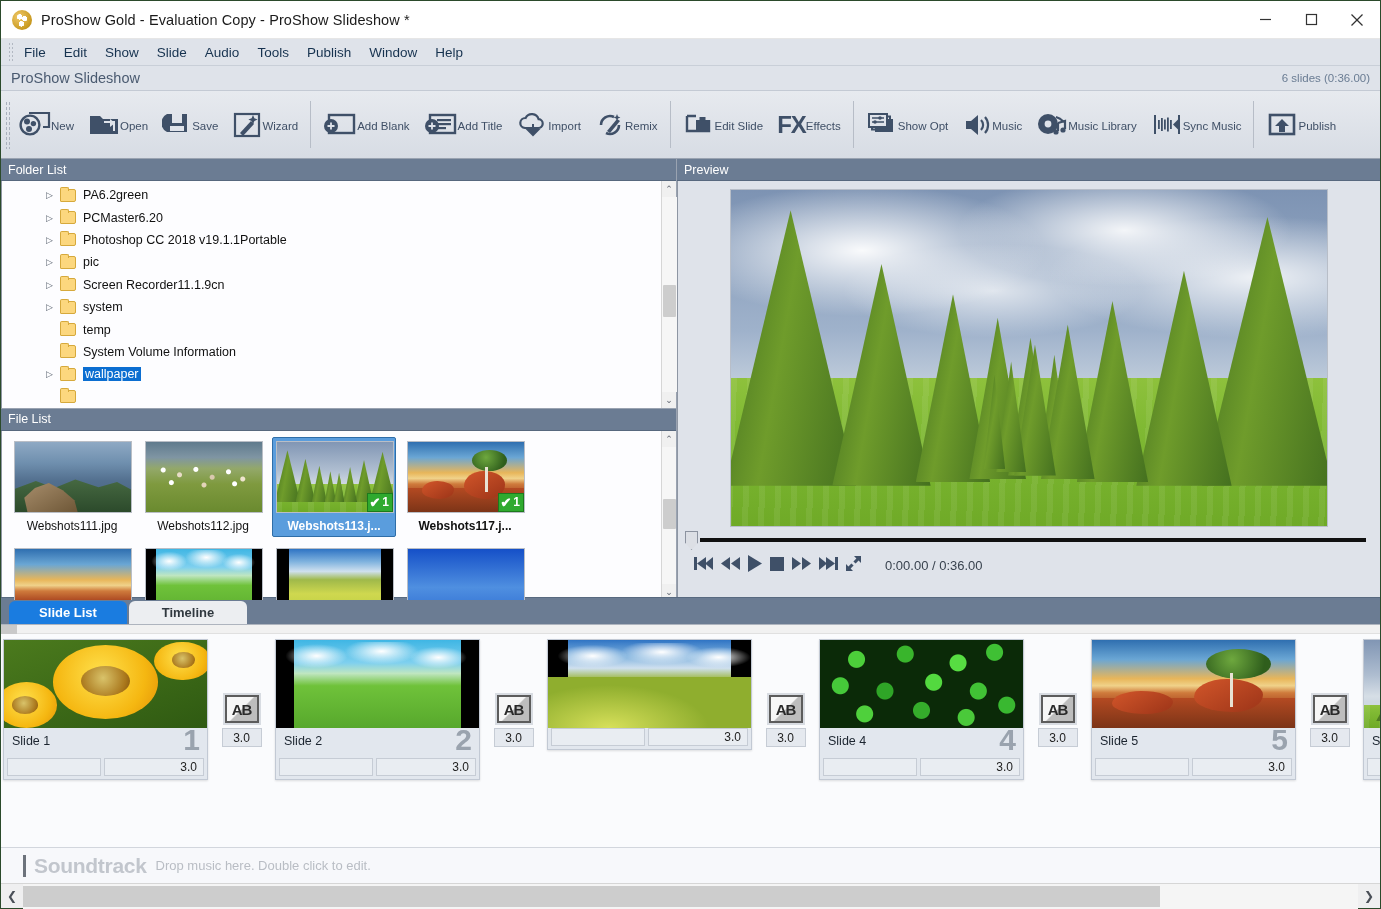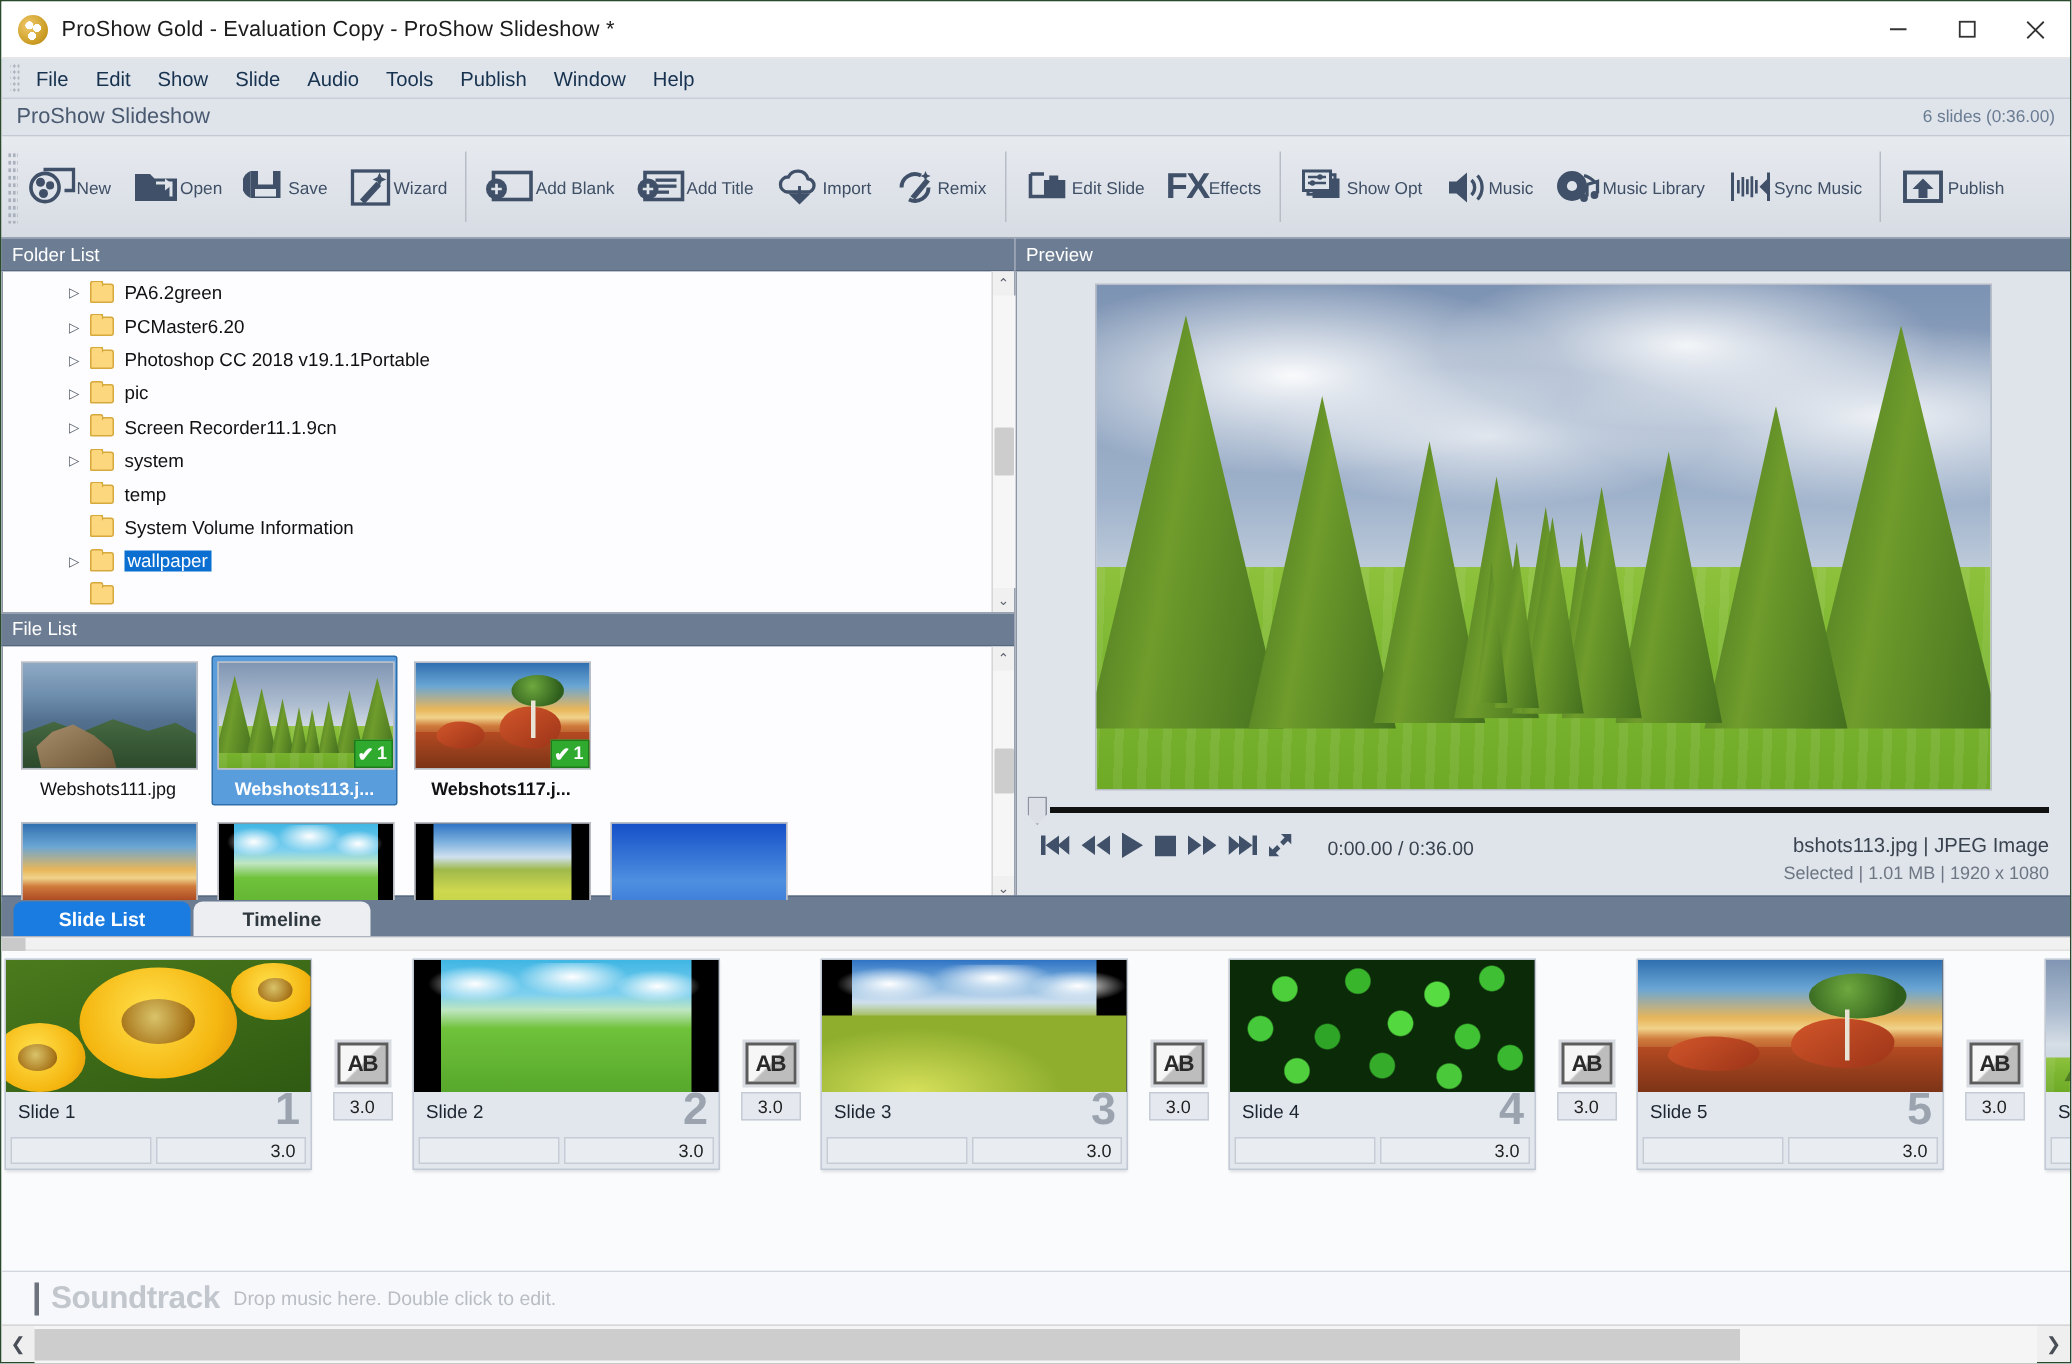"Webshots112.jpg" div.fcard { html: none -> <div> <div> <div></div> </div> <div>Webshots112.jpg</div> </div> }
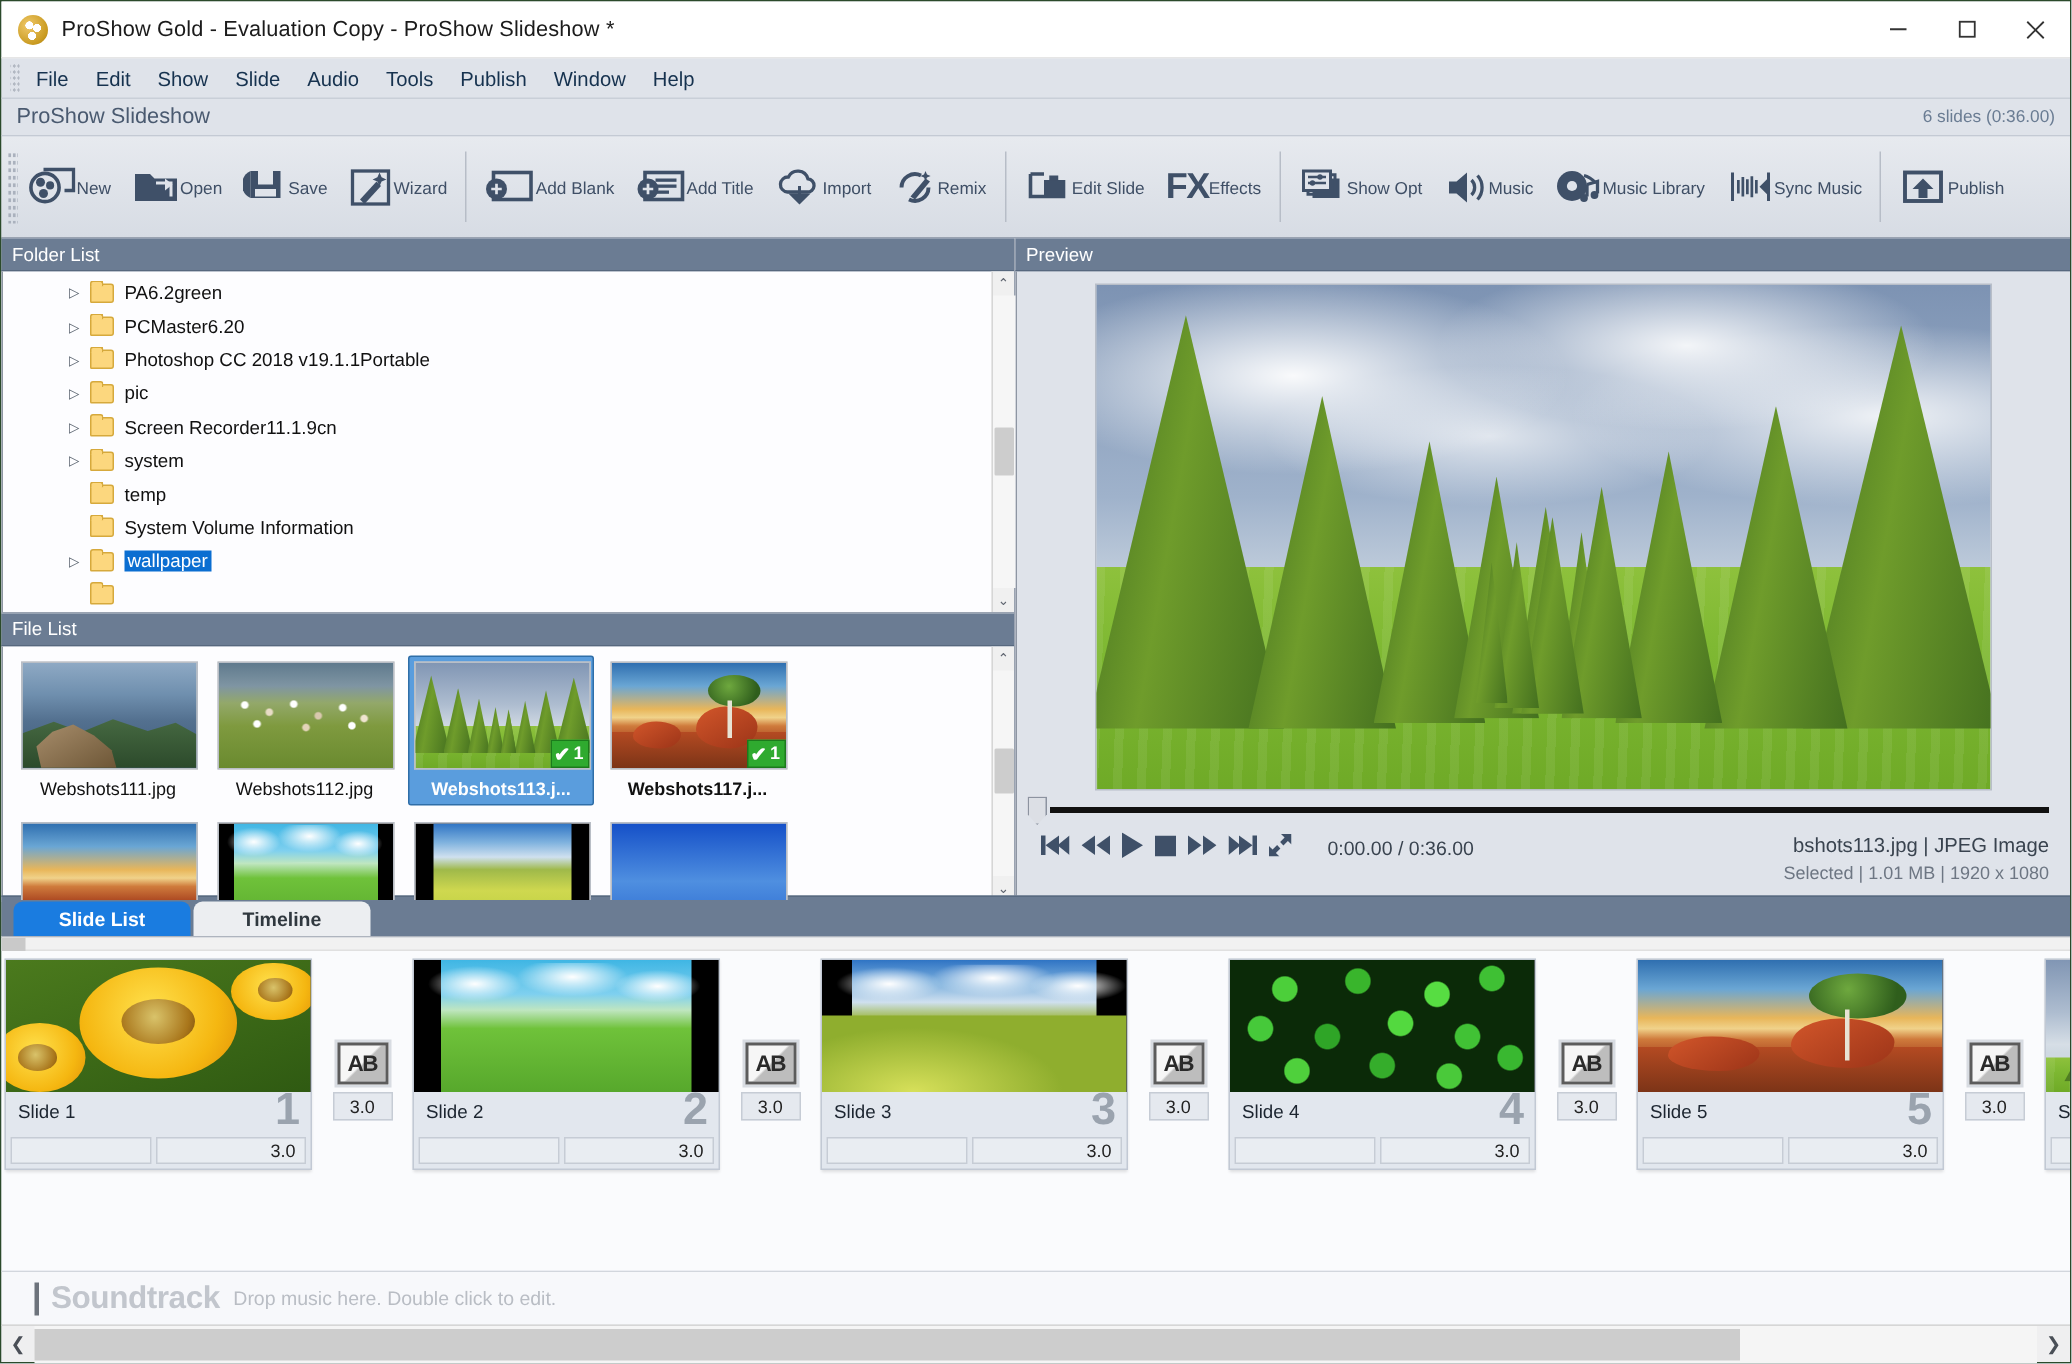"bshots113.jpg | JPEG Image" div.pinfo { html: <div> <div>bshots113.jpg | JPEG Image</div> <div>Selected | 1.01 MB | 1920 x 1080</div> </div> -> none }
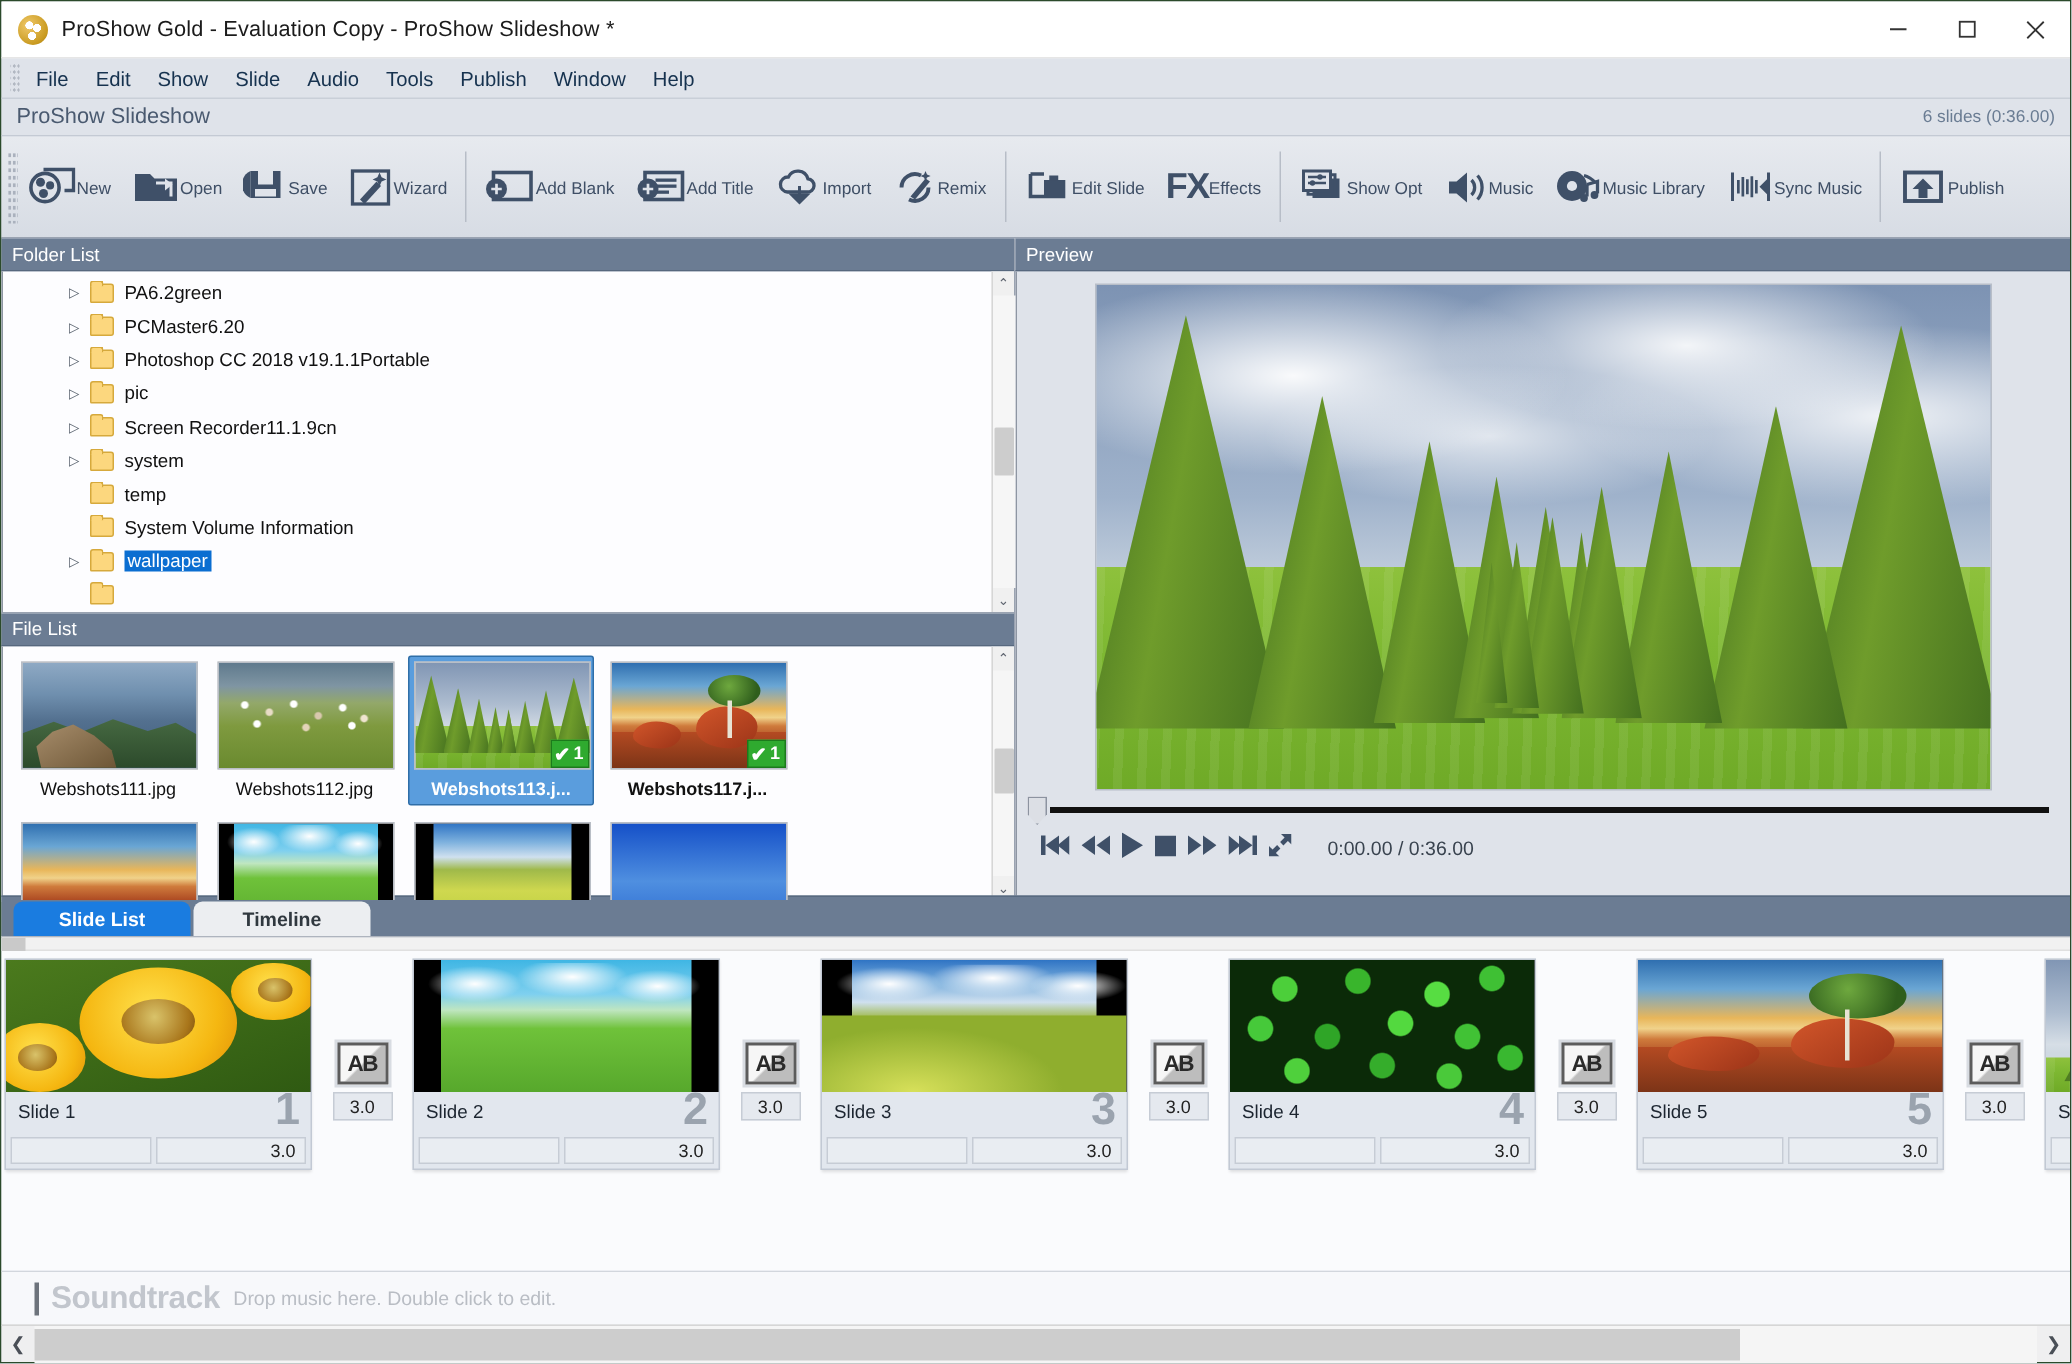"Slide 3" div.sbar { html: <div> <span>Slide 3</span> <span>3</span> </div> -> none }
